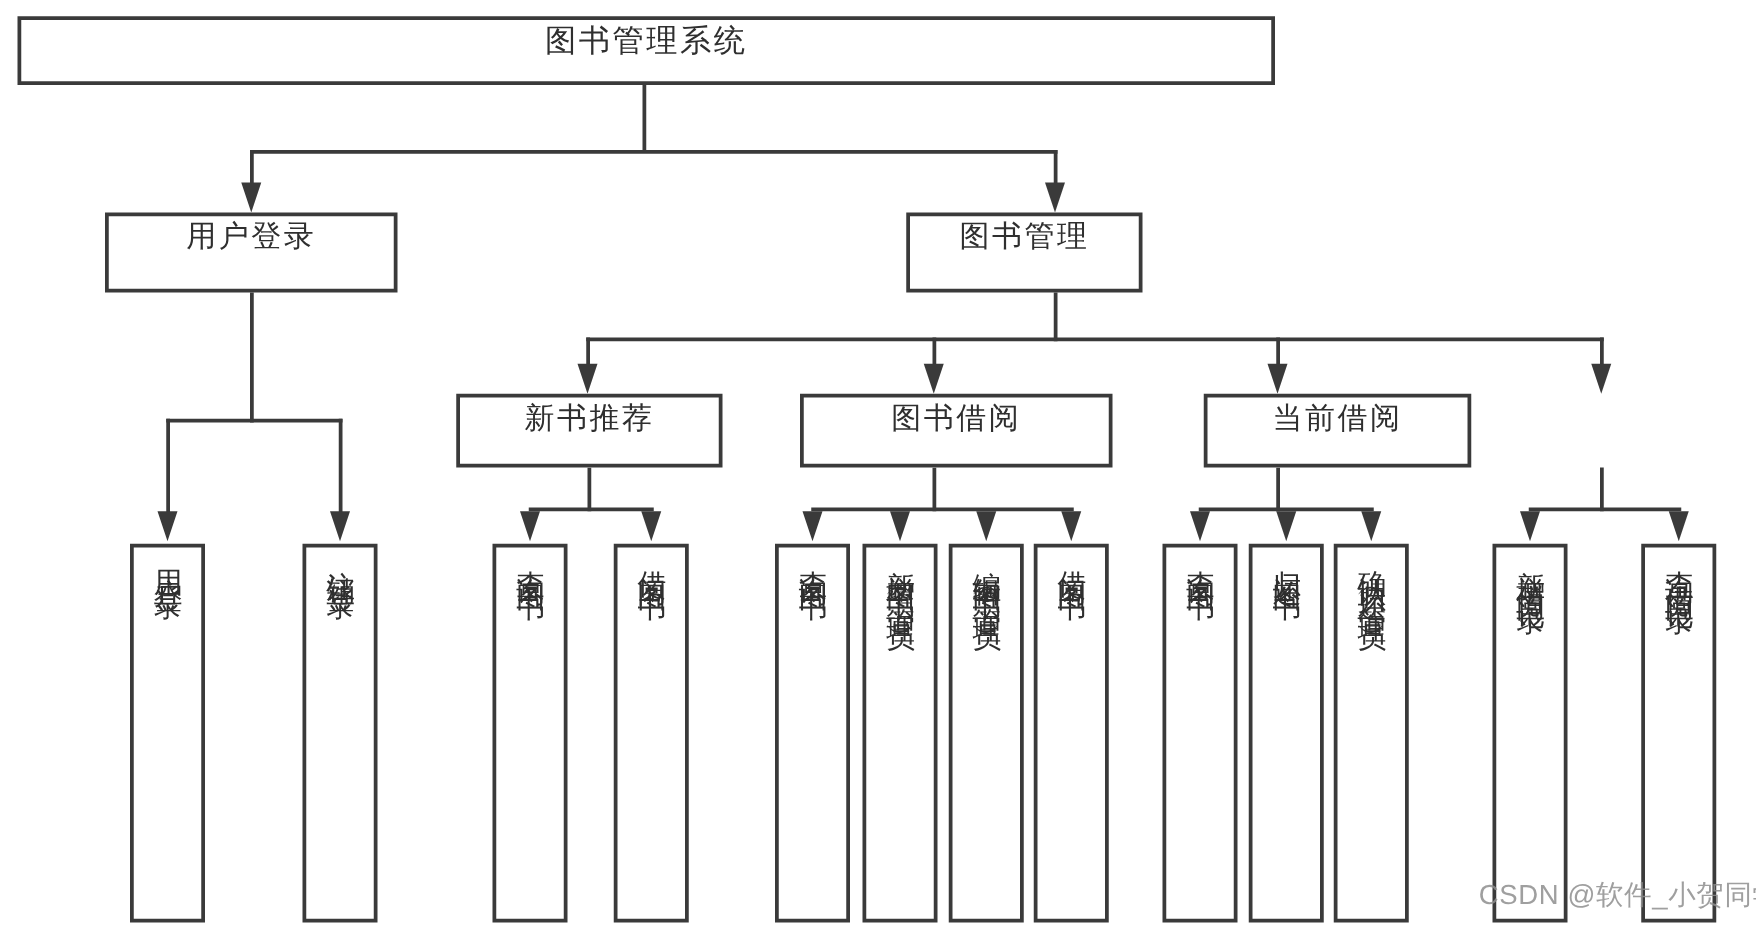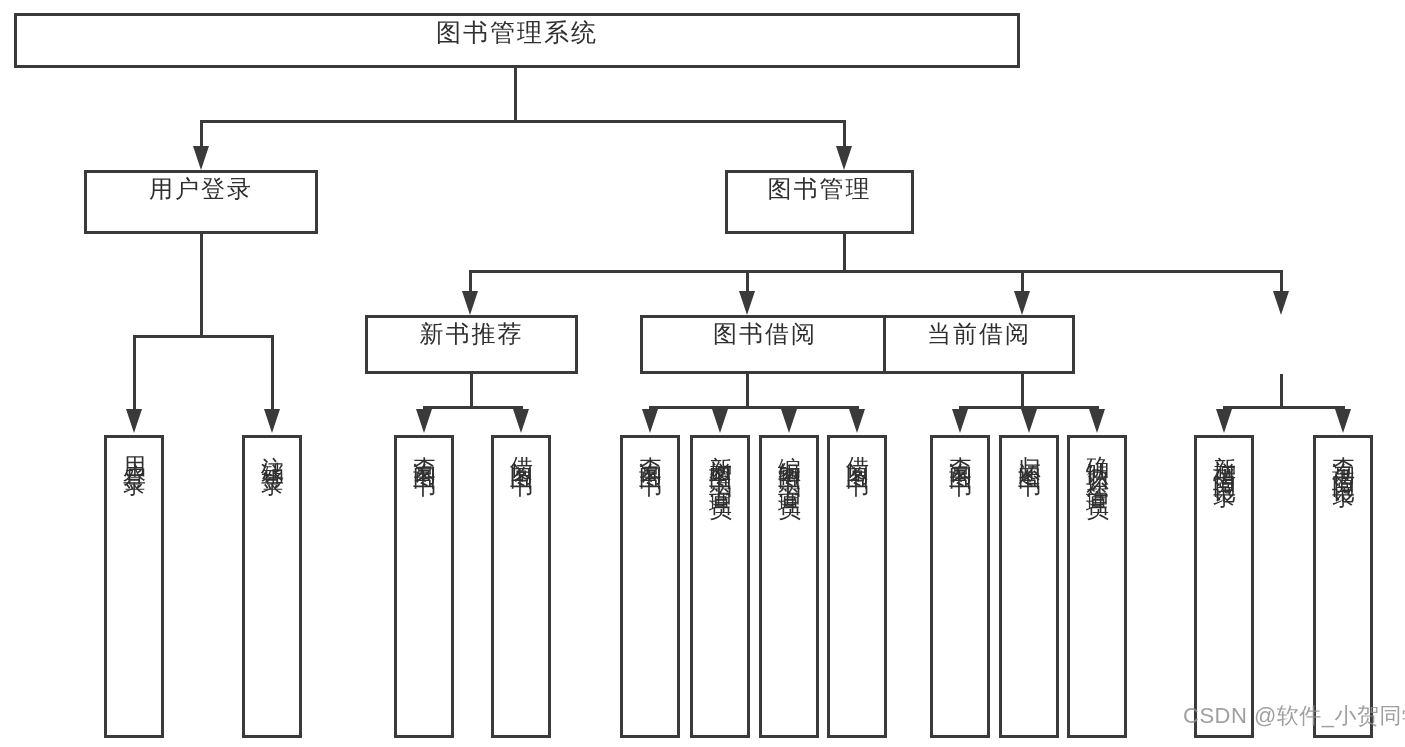"当前借阅" div.box { left: 883px -> 963px; width: 192px -> 214px }
